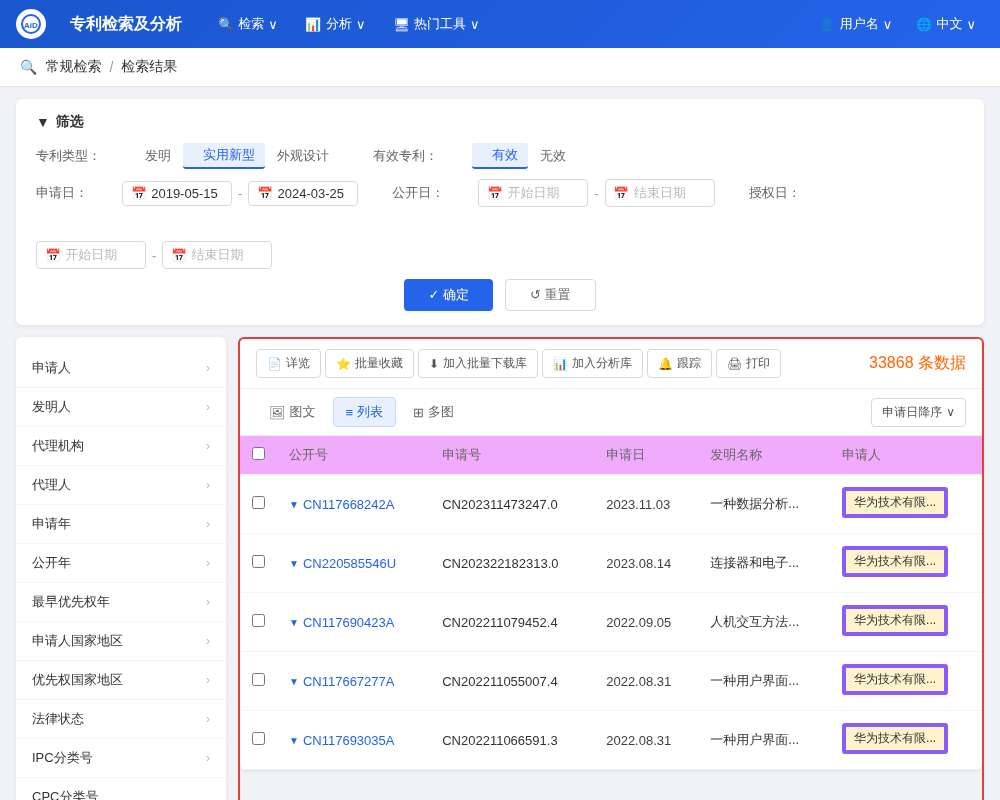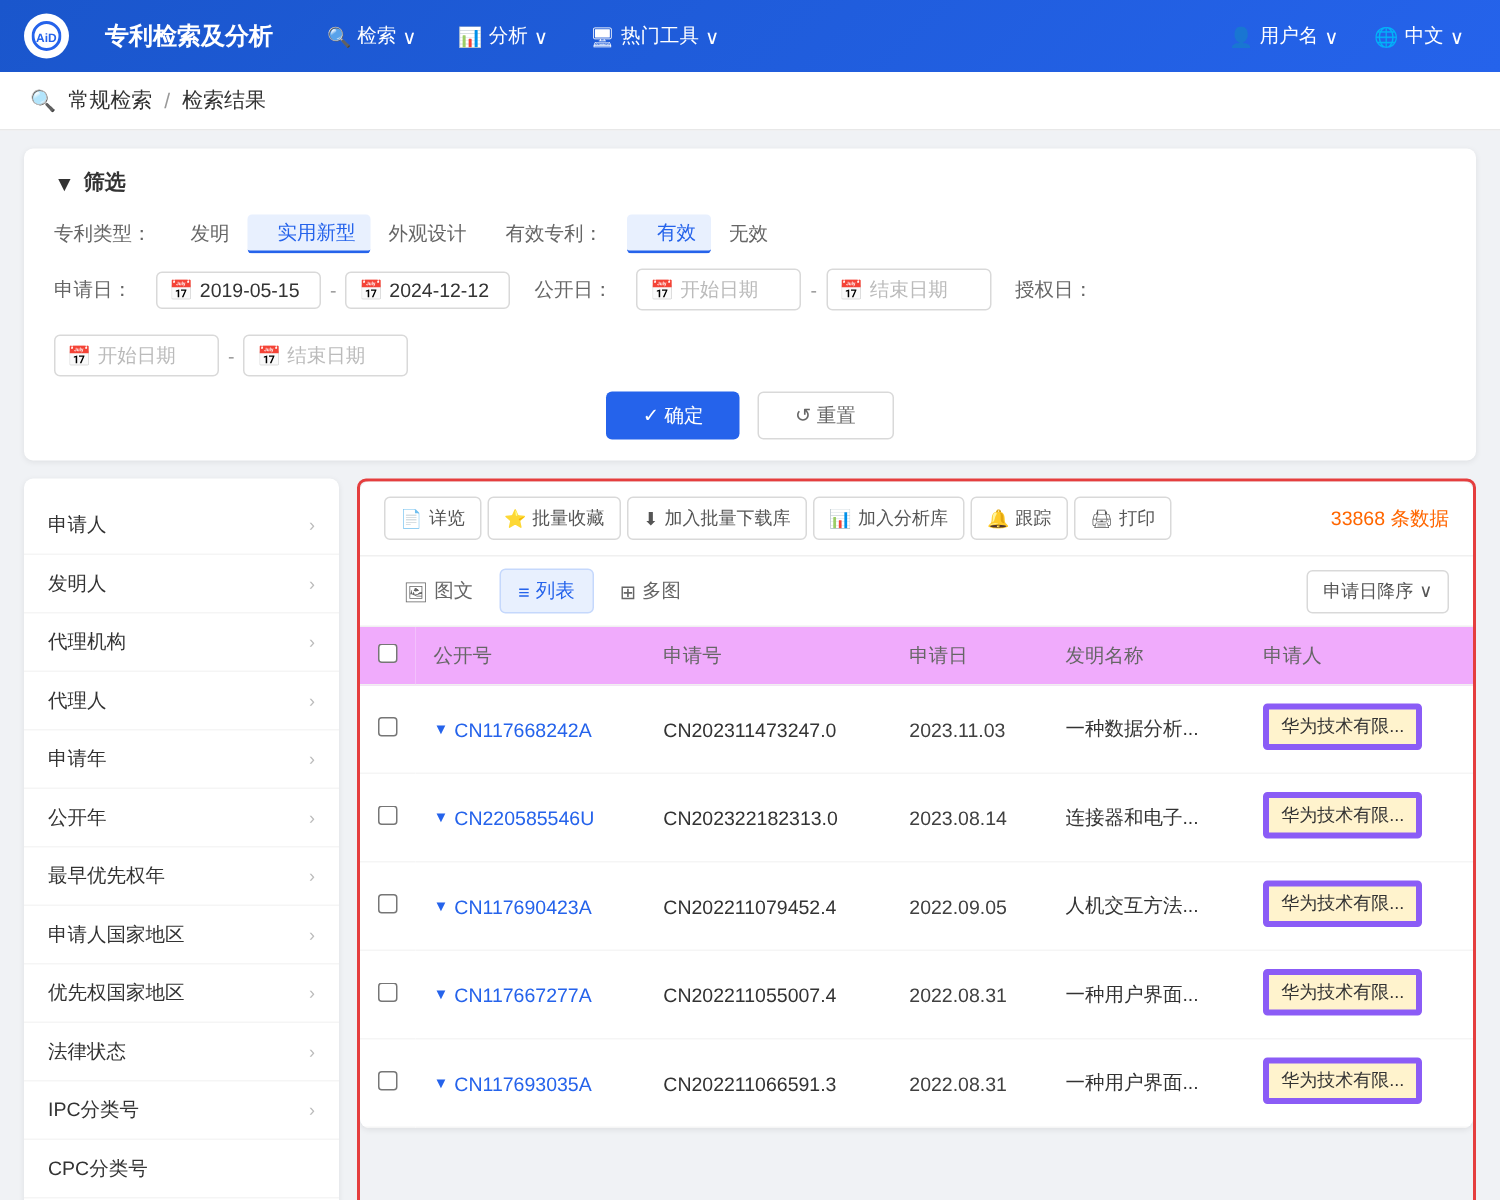"专利类型：" .filter-row { gap: 16px -> 34px }
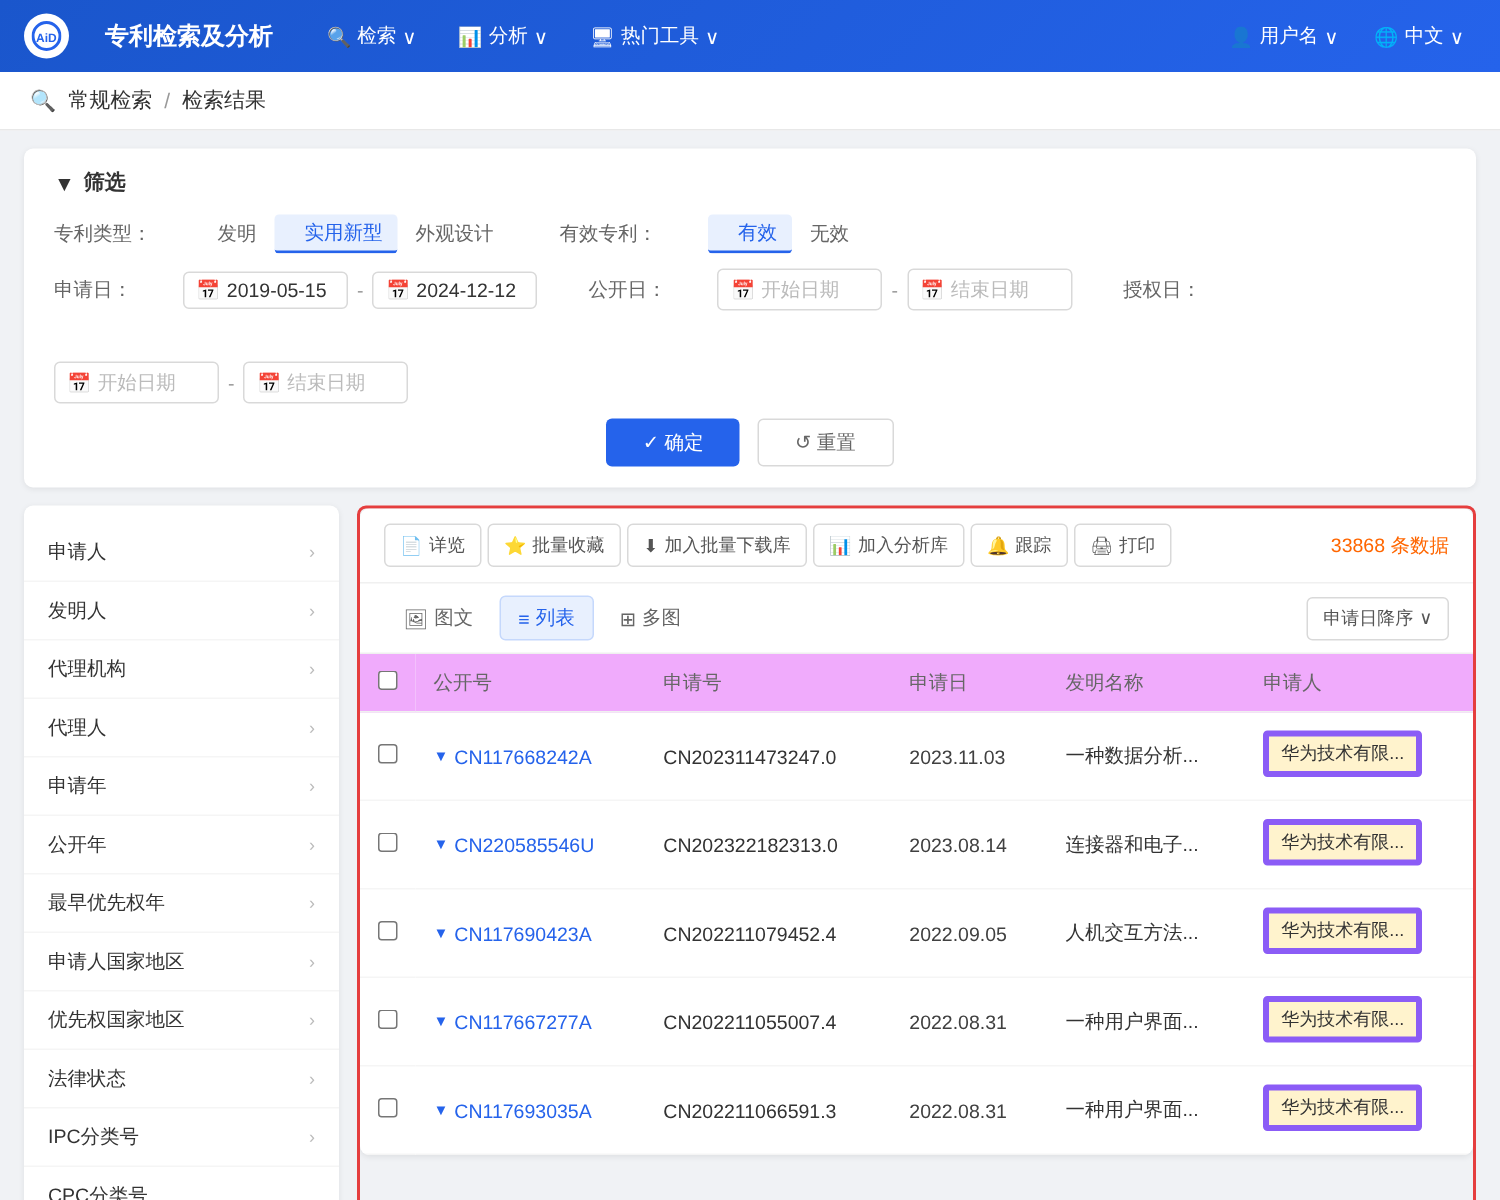"2024-12-12" span { text: 2024-12-12 -> 2024-03-25 }
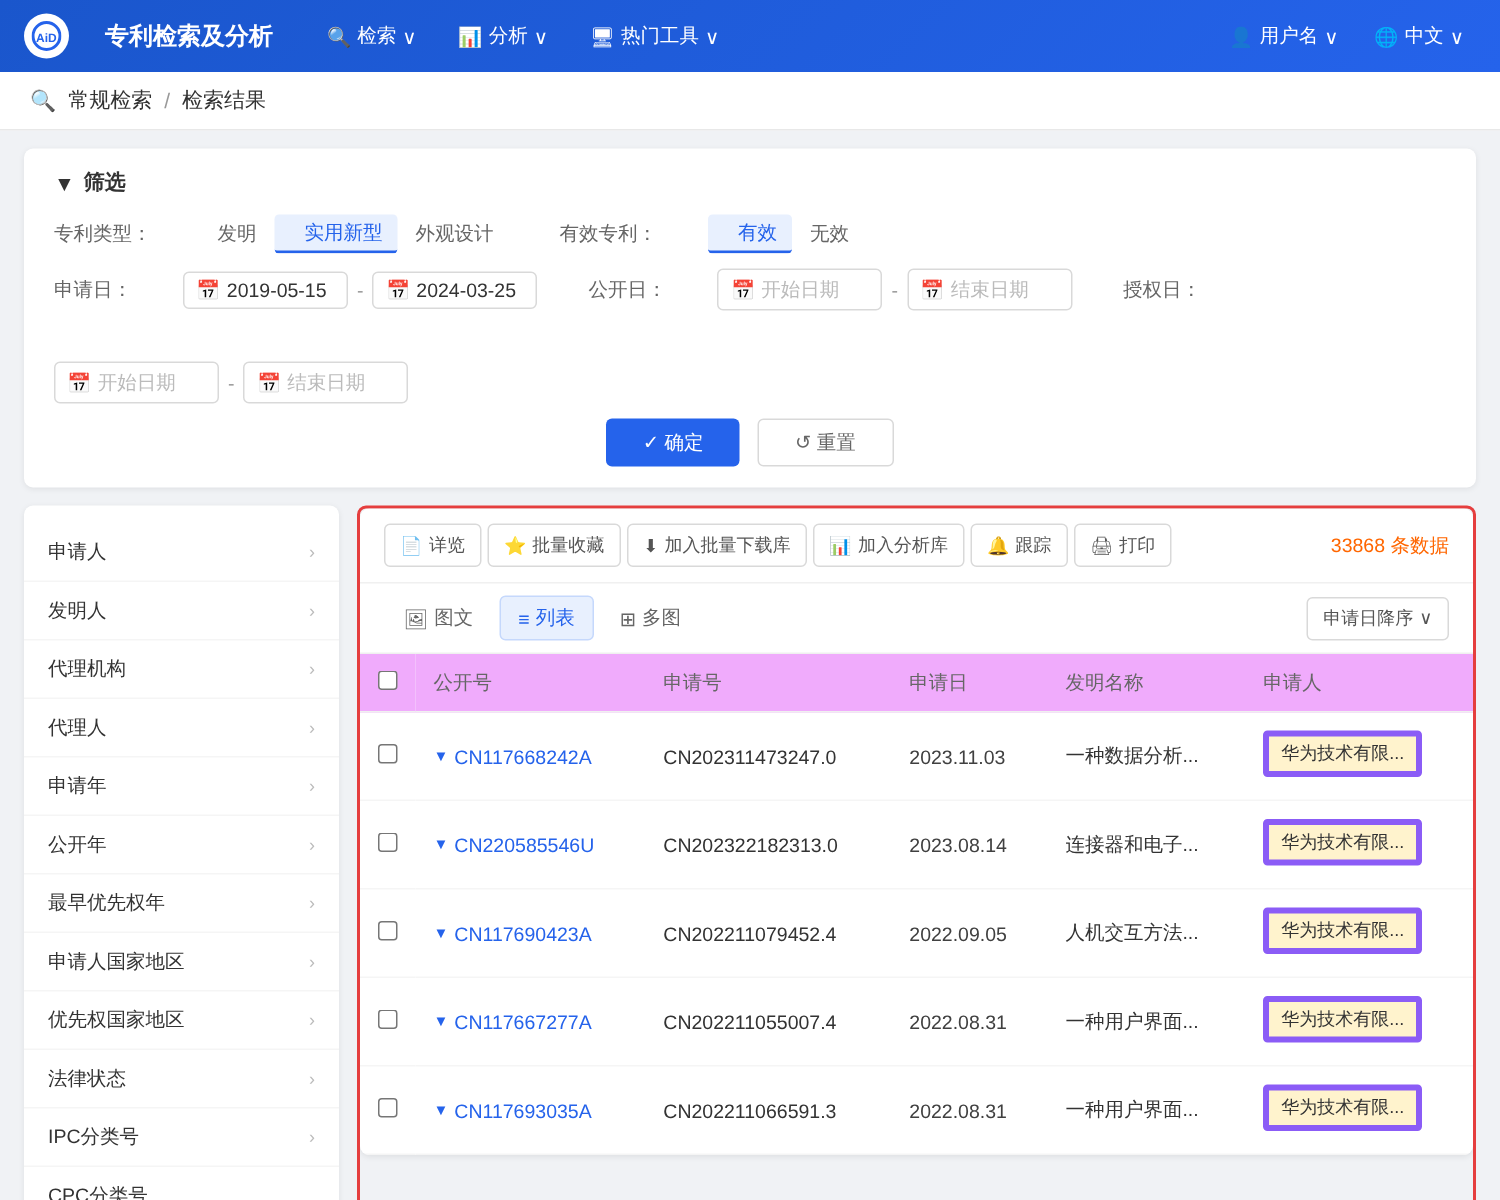"33868 条数据" .results-count { font-size: 13px -> 16px }
